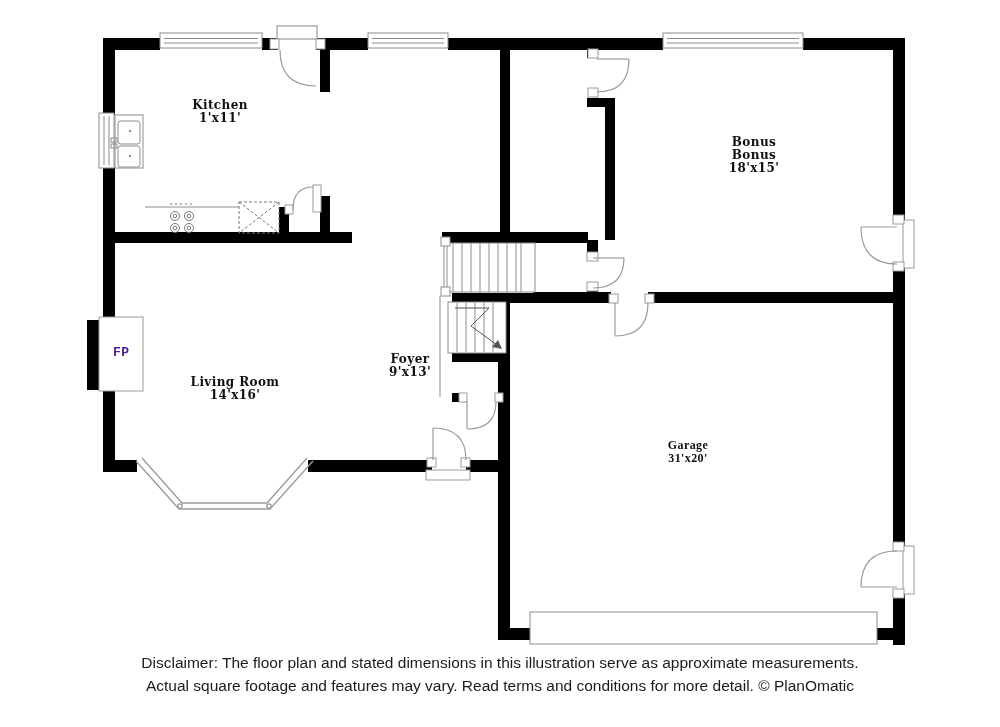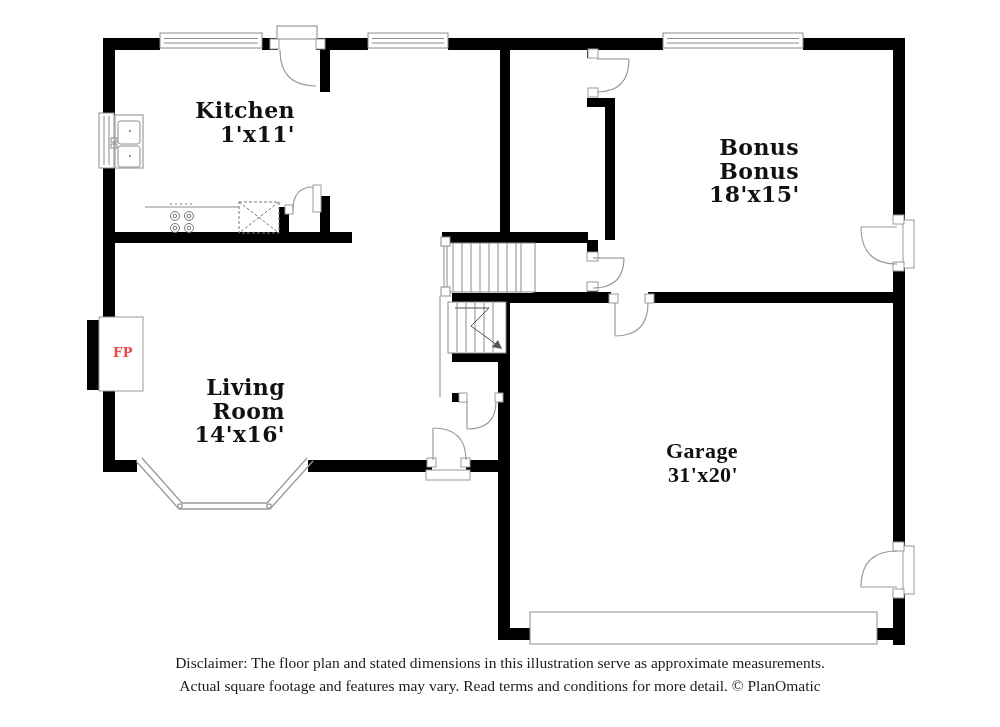"Kitchen" .room-label { font-size: 22px -> 12px; text-align: right -> center }
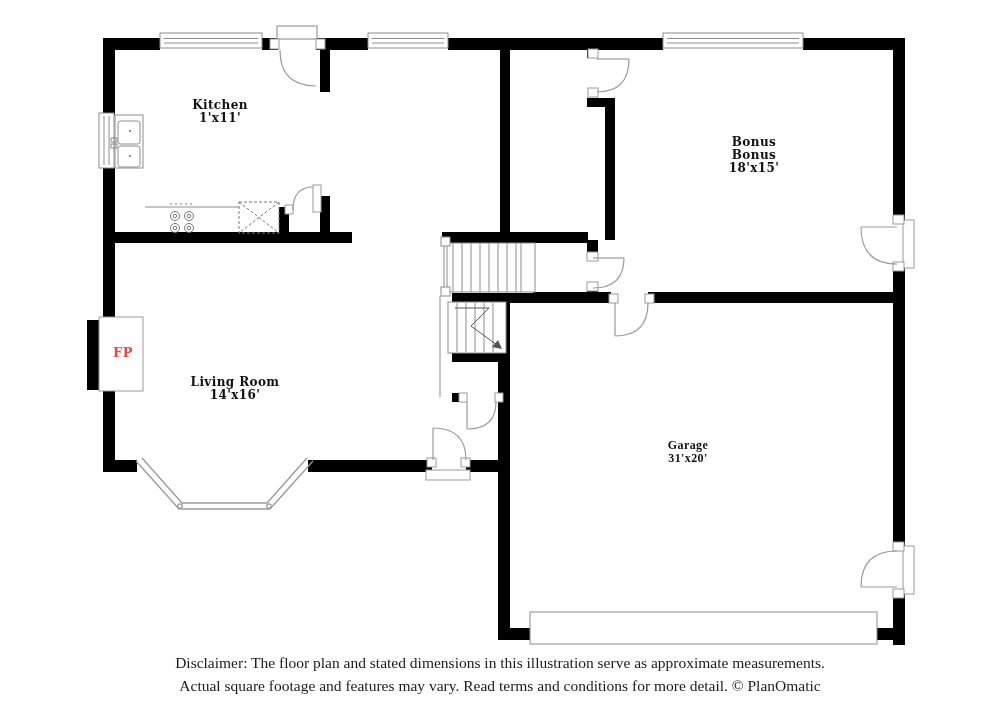"FP" .fp-label { color: #ef4444 -> #4c1d95; font-family: none -> Liberation Mono, monospace }
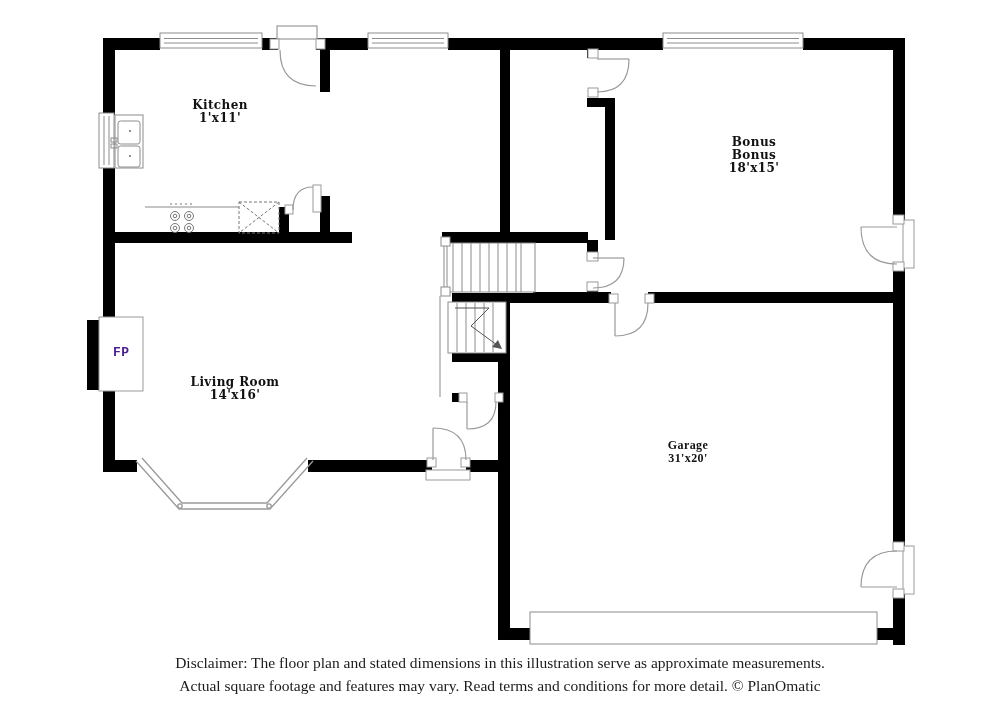"Foyer" div.room-label { html: none -> <div> <span>Foyer</span> <span>9'x13'</span> </div> }
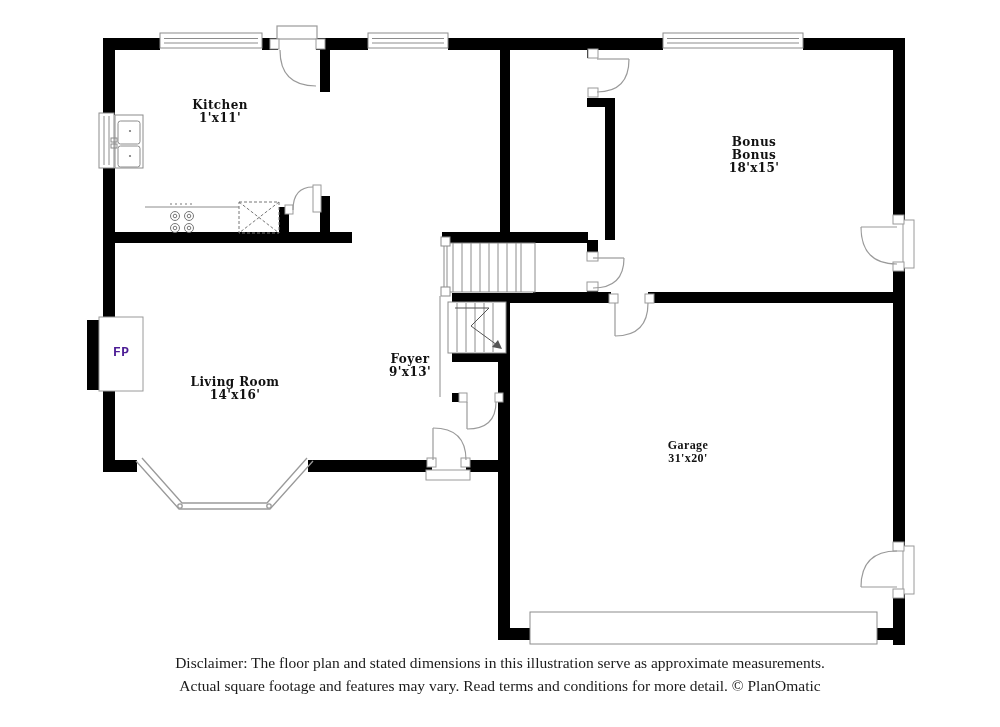"Disclaimer: The floor plan and" .disclaimer { font-family: Liberation Serif, serif -> Liberation Sans, sans-serif }
